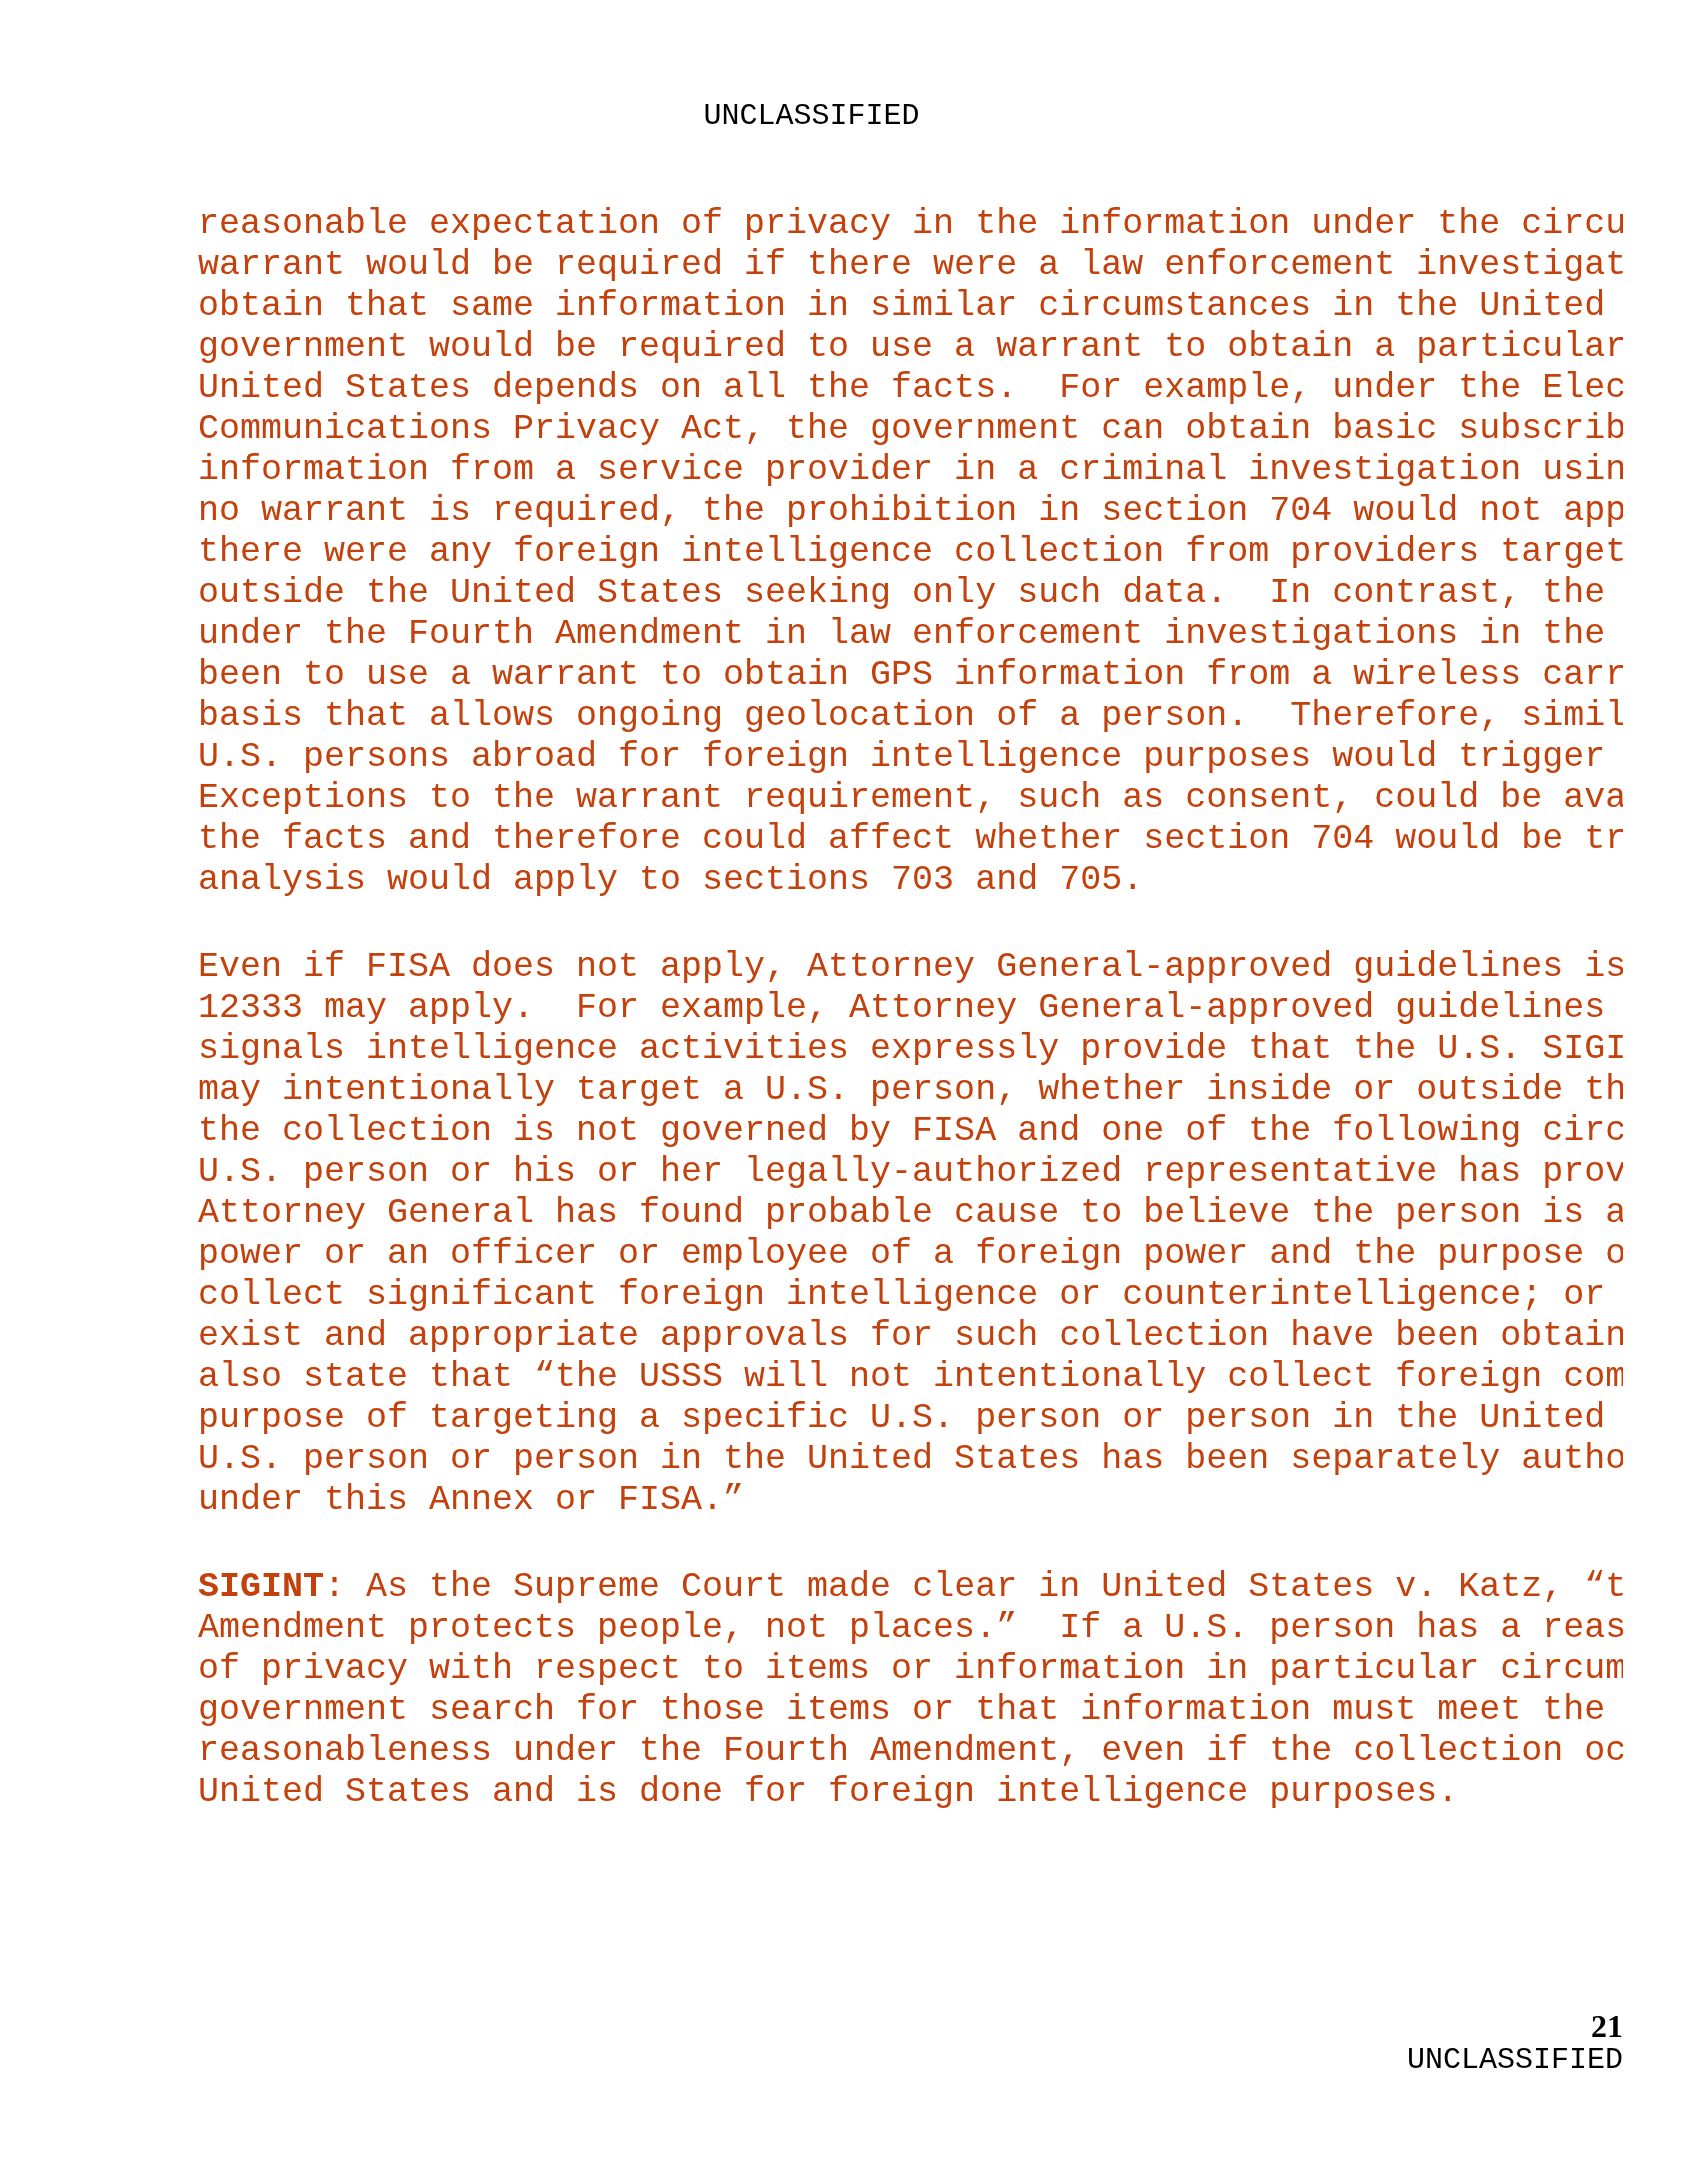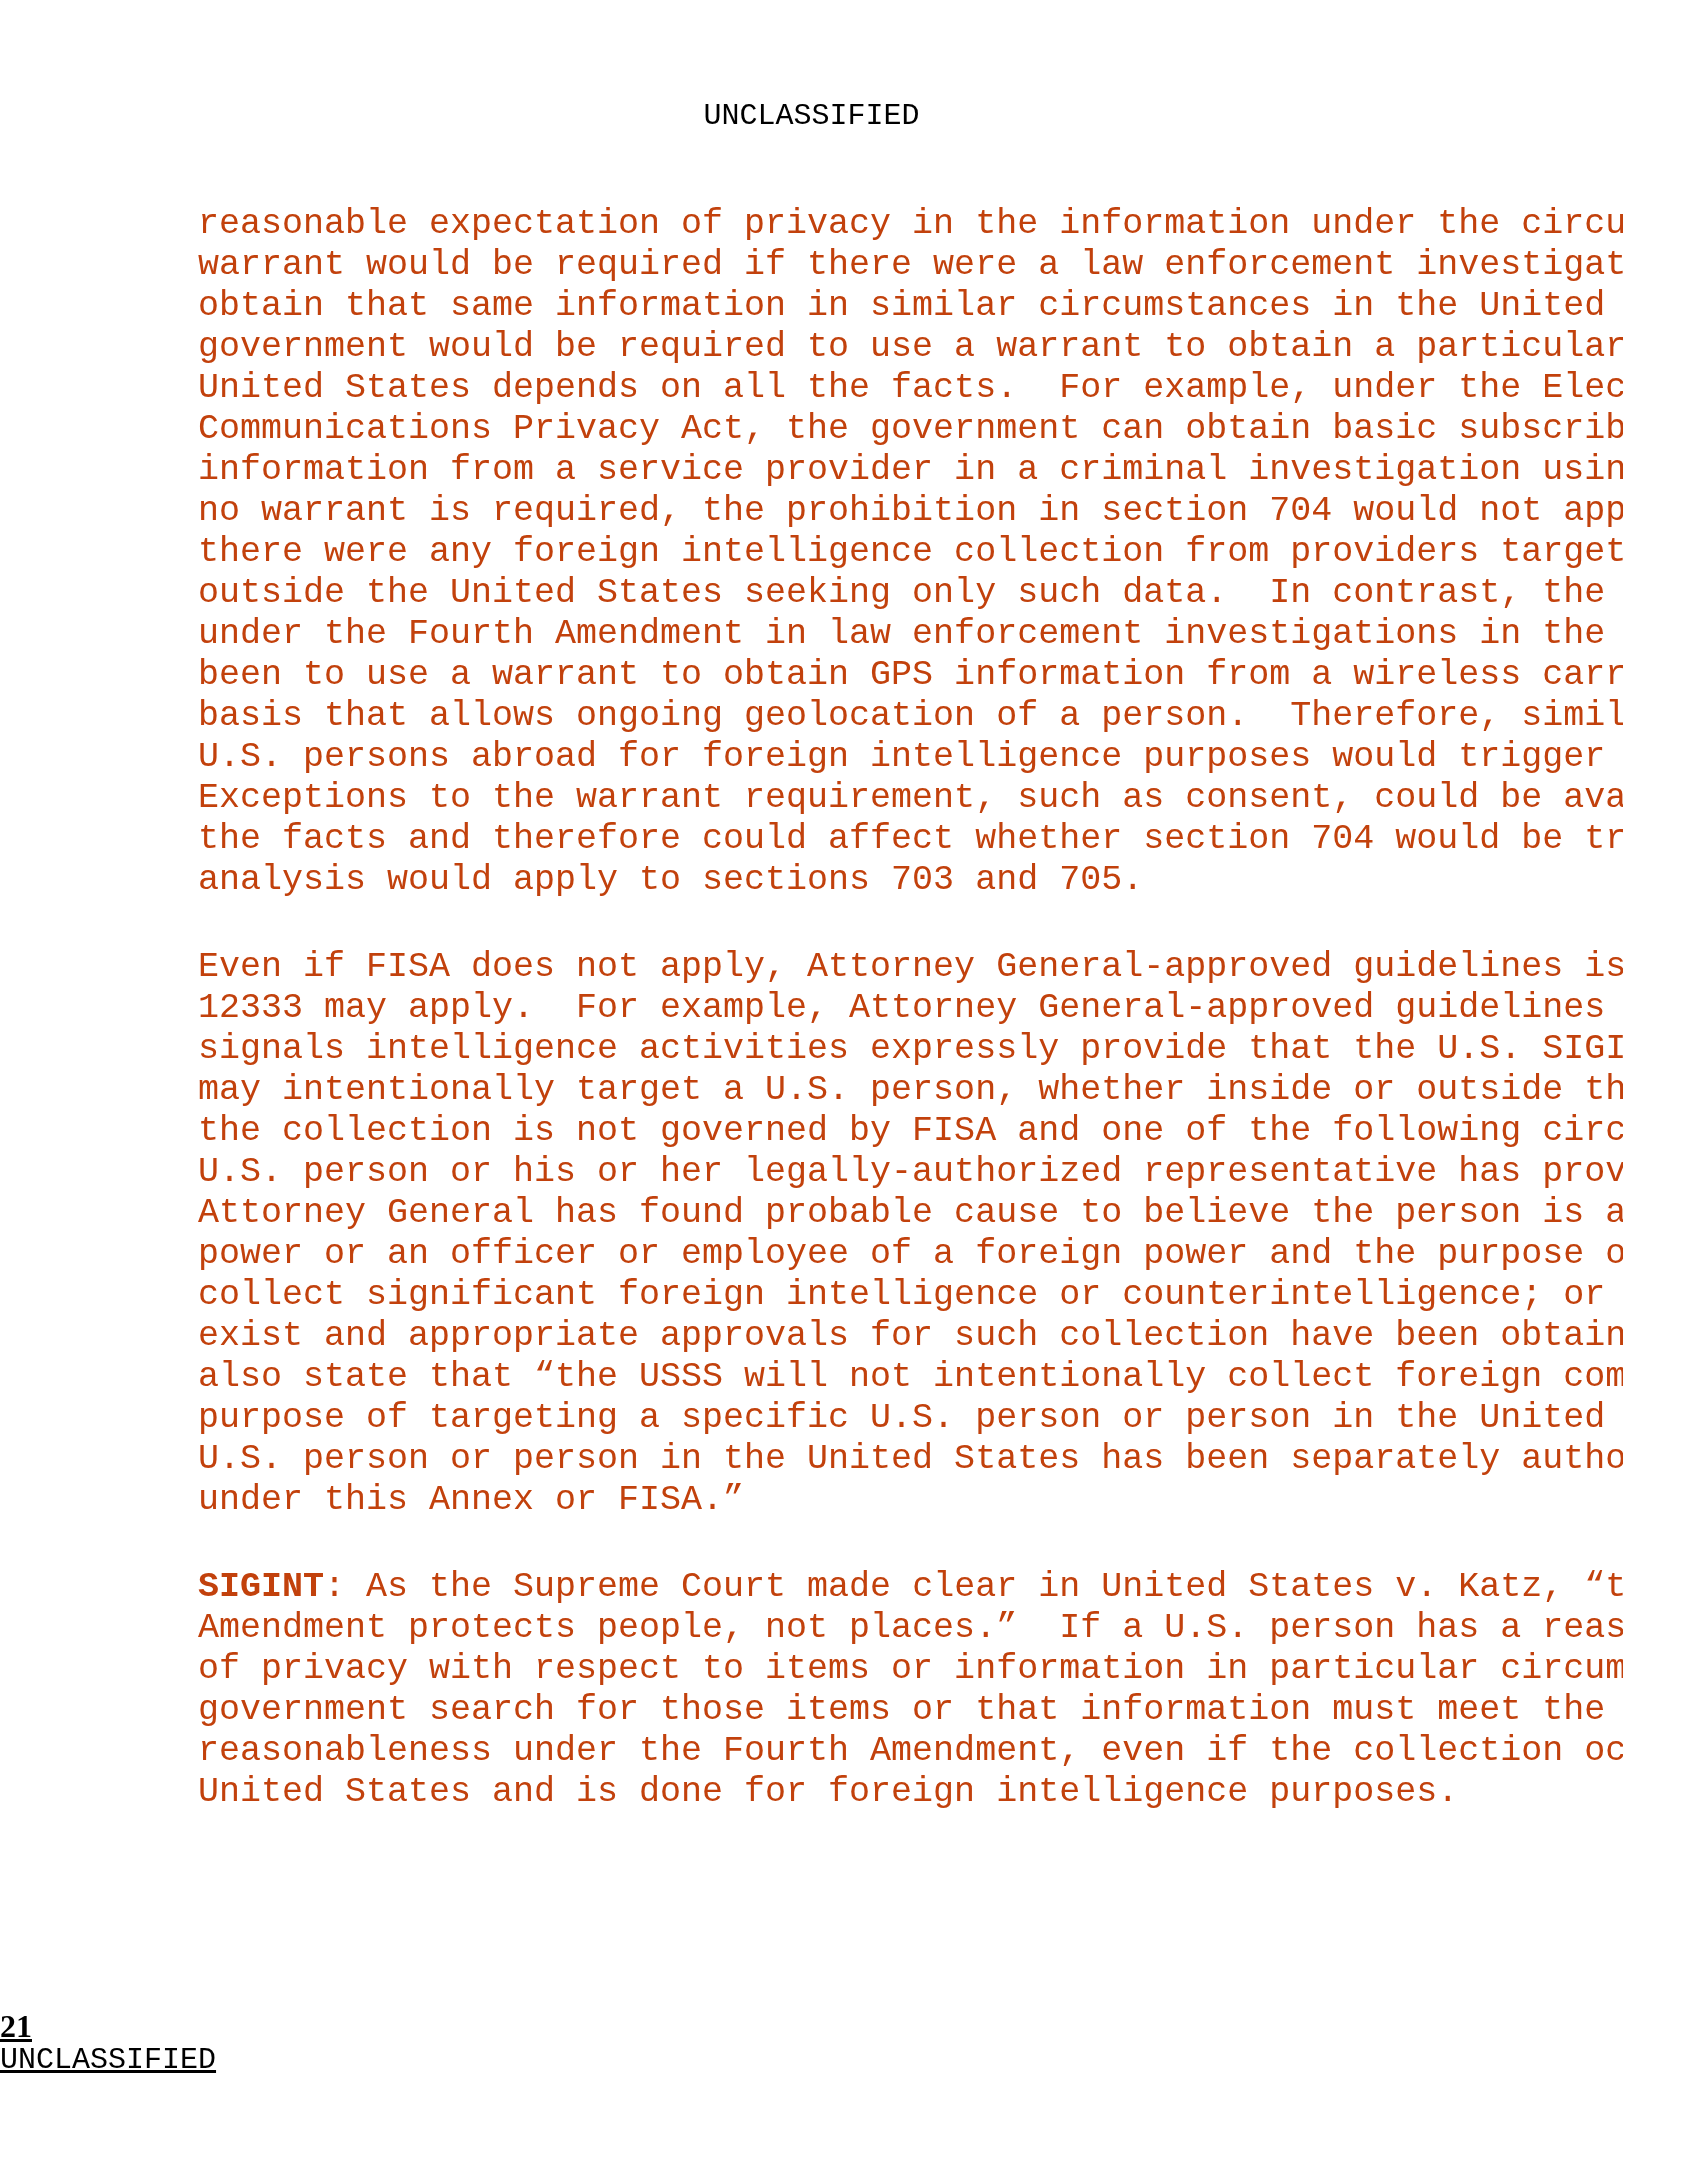"21" .page-footer { text-align: left -> right; text-decoration: underline -> none }
